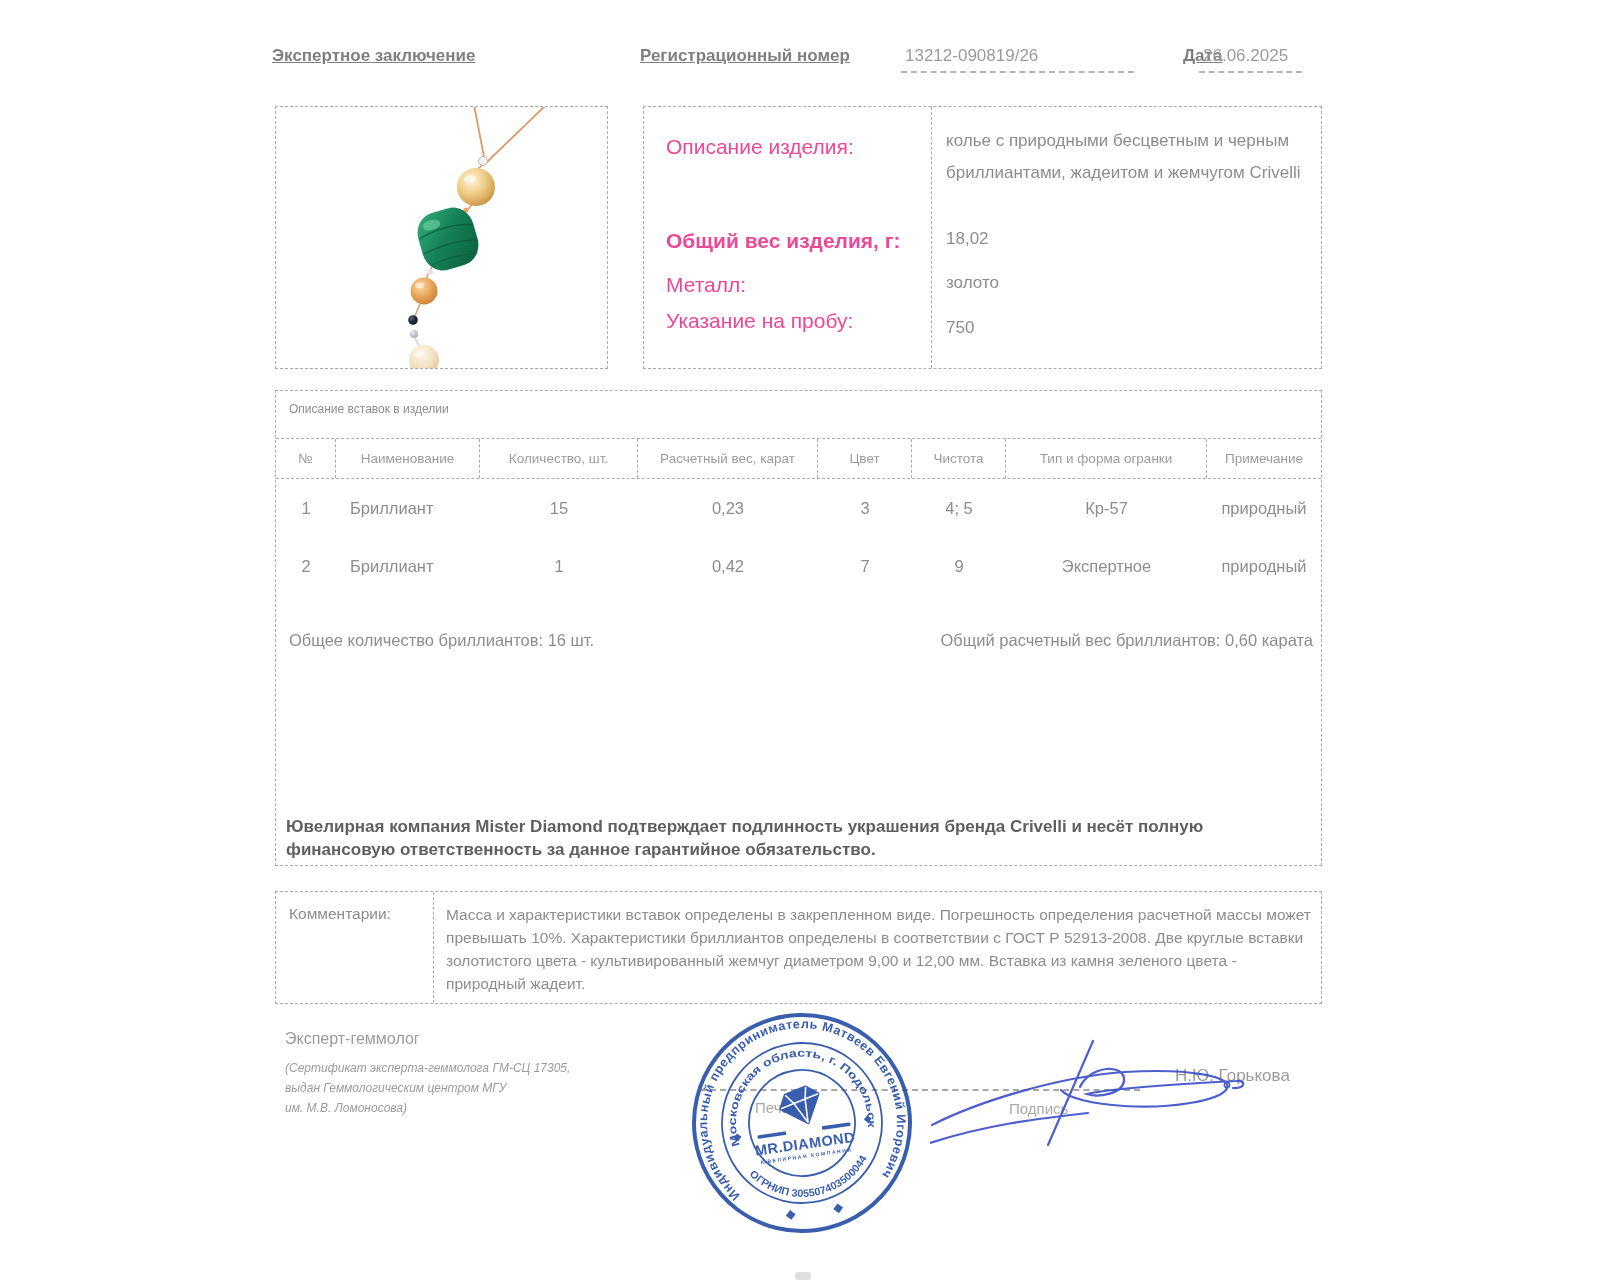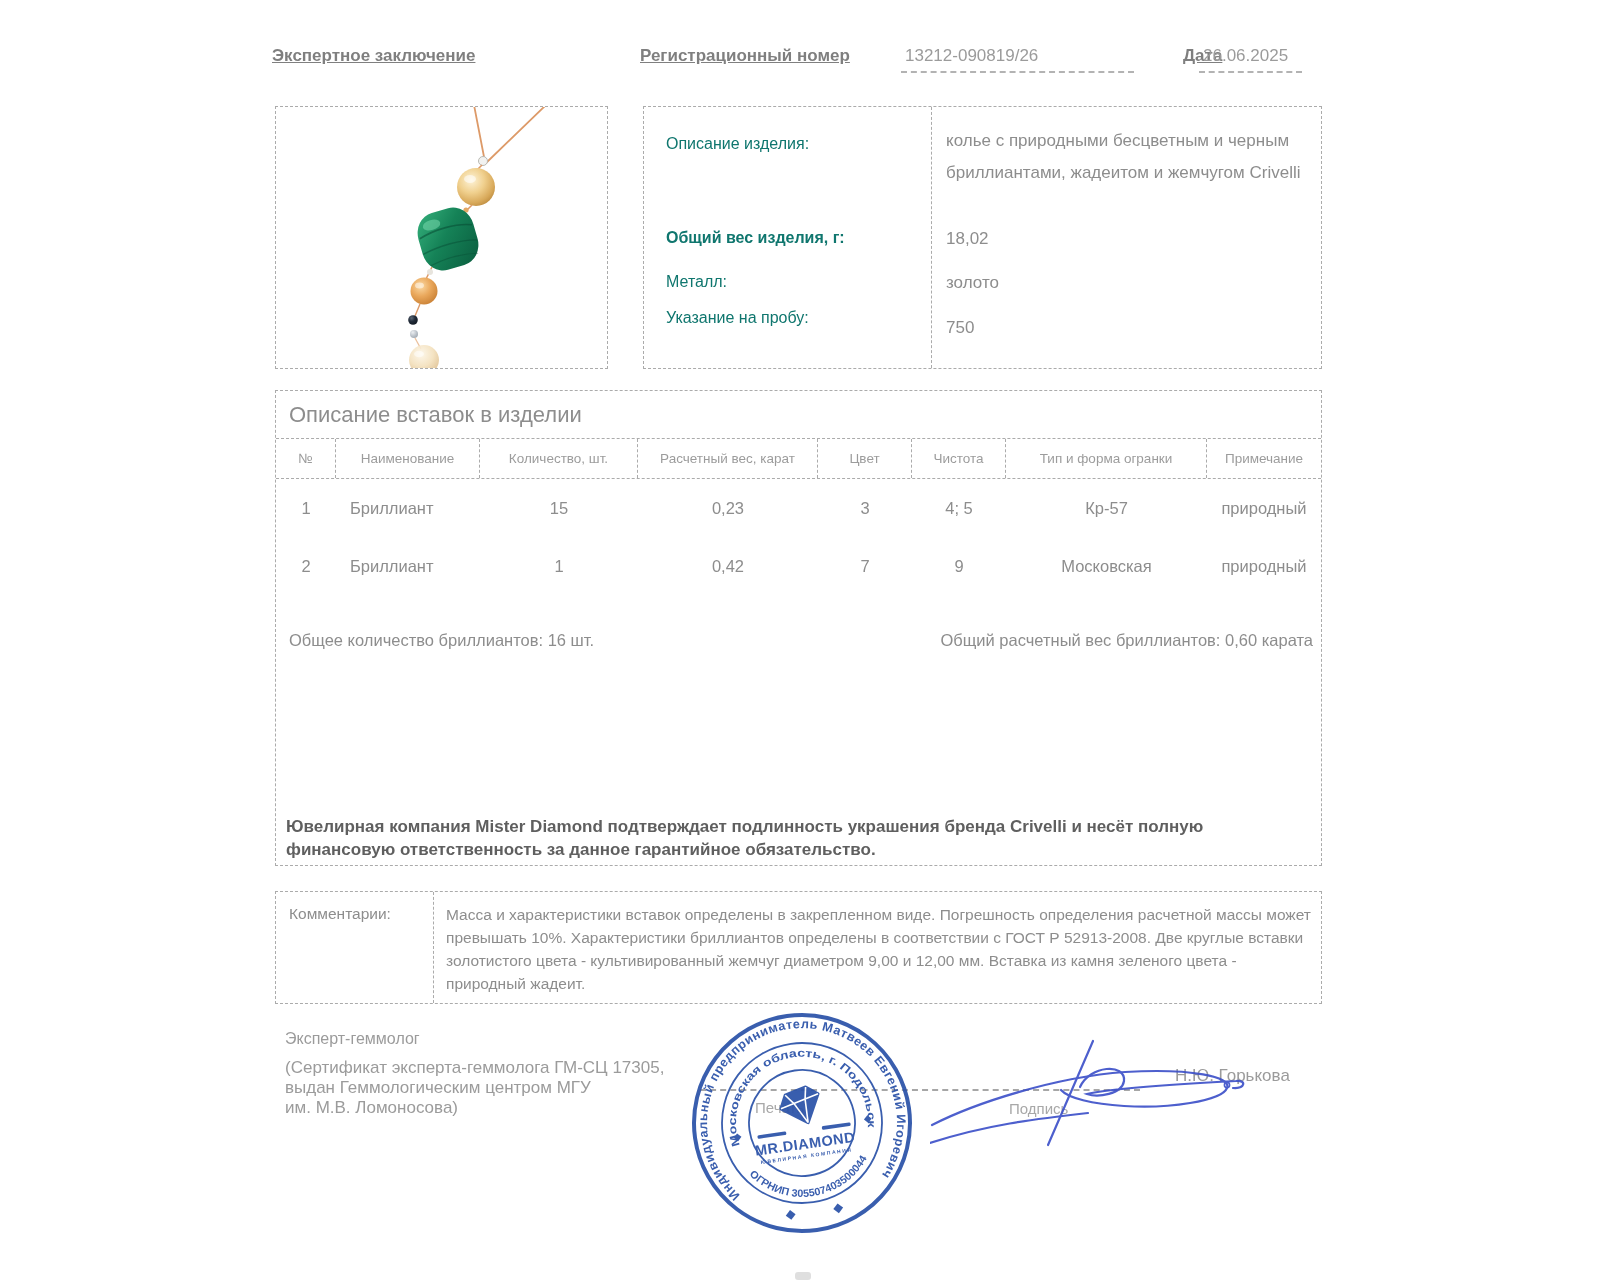"Описание изделия:" .field-label { color: #0f766e -> #ec4899; font-size: 16px -> 21px }
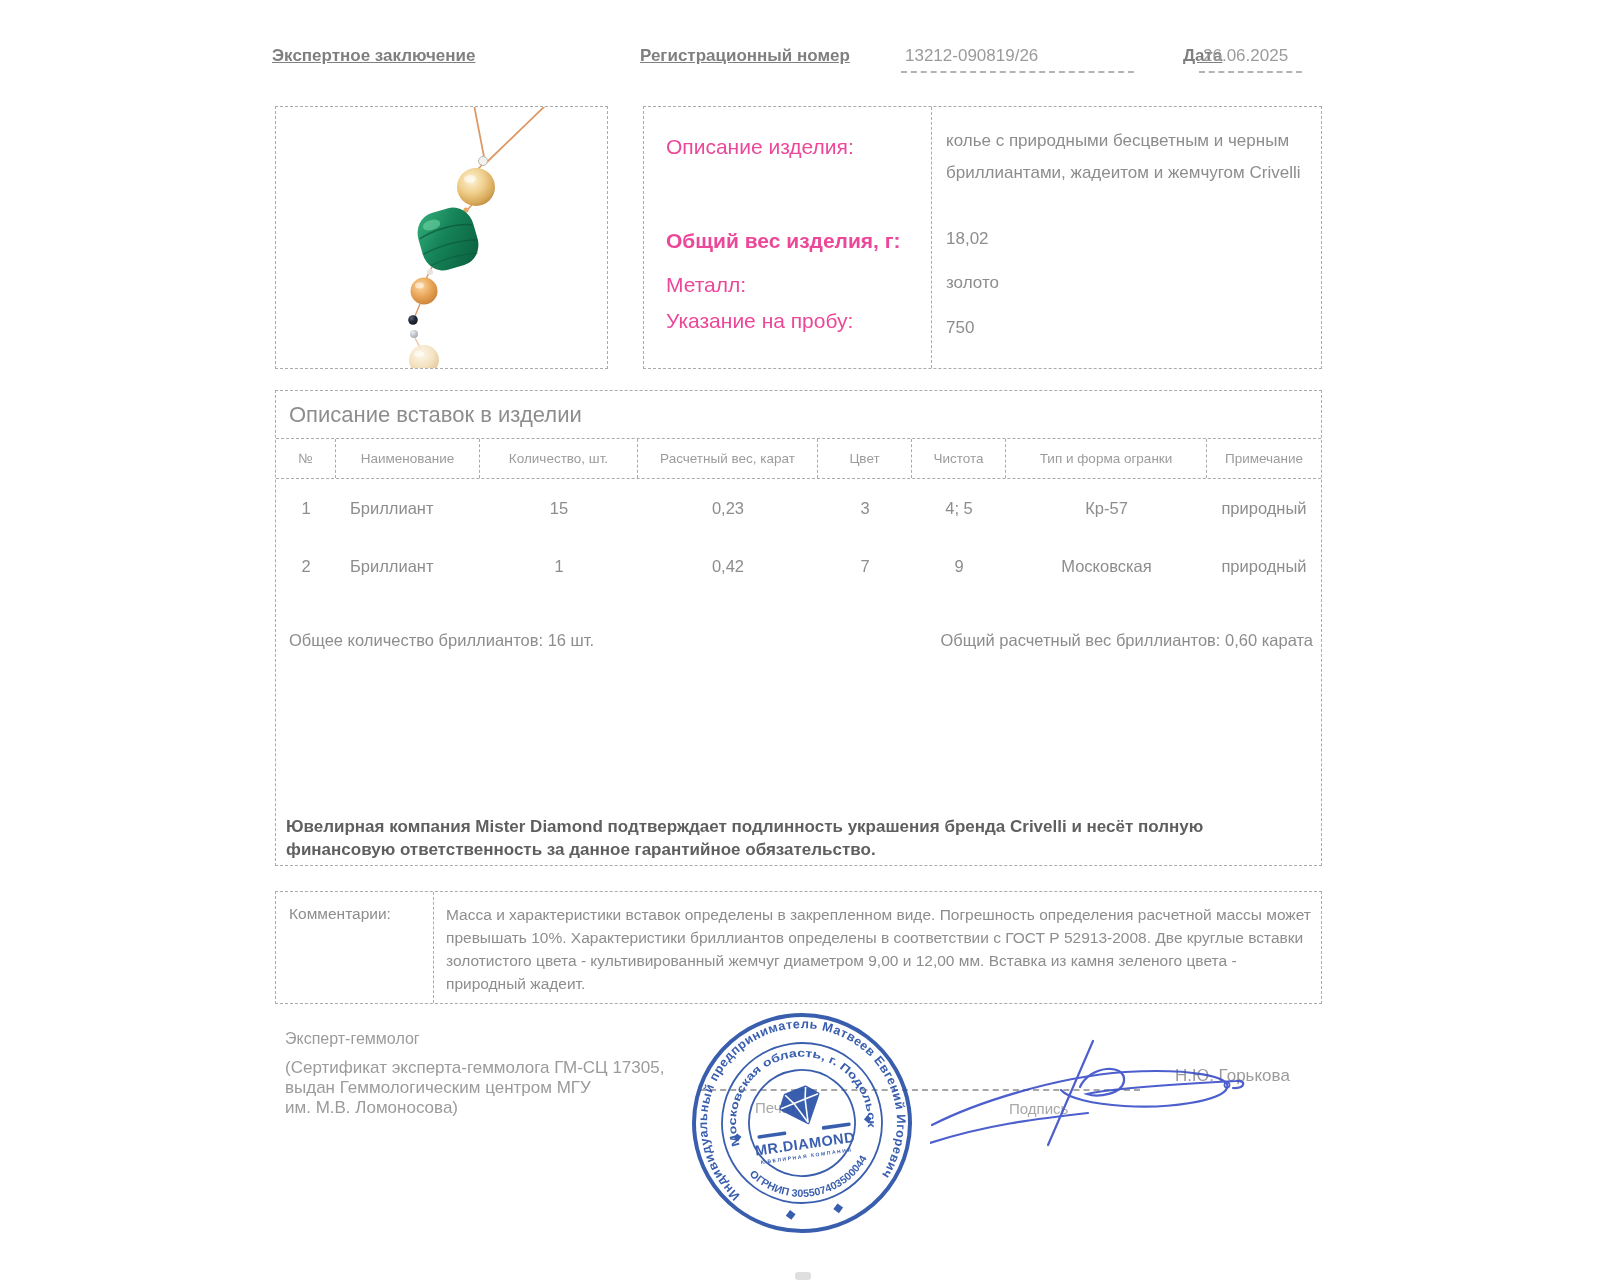"Описание вставок в изделии" .tbl-title { font-size: 22px -> 12px }
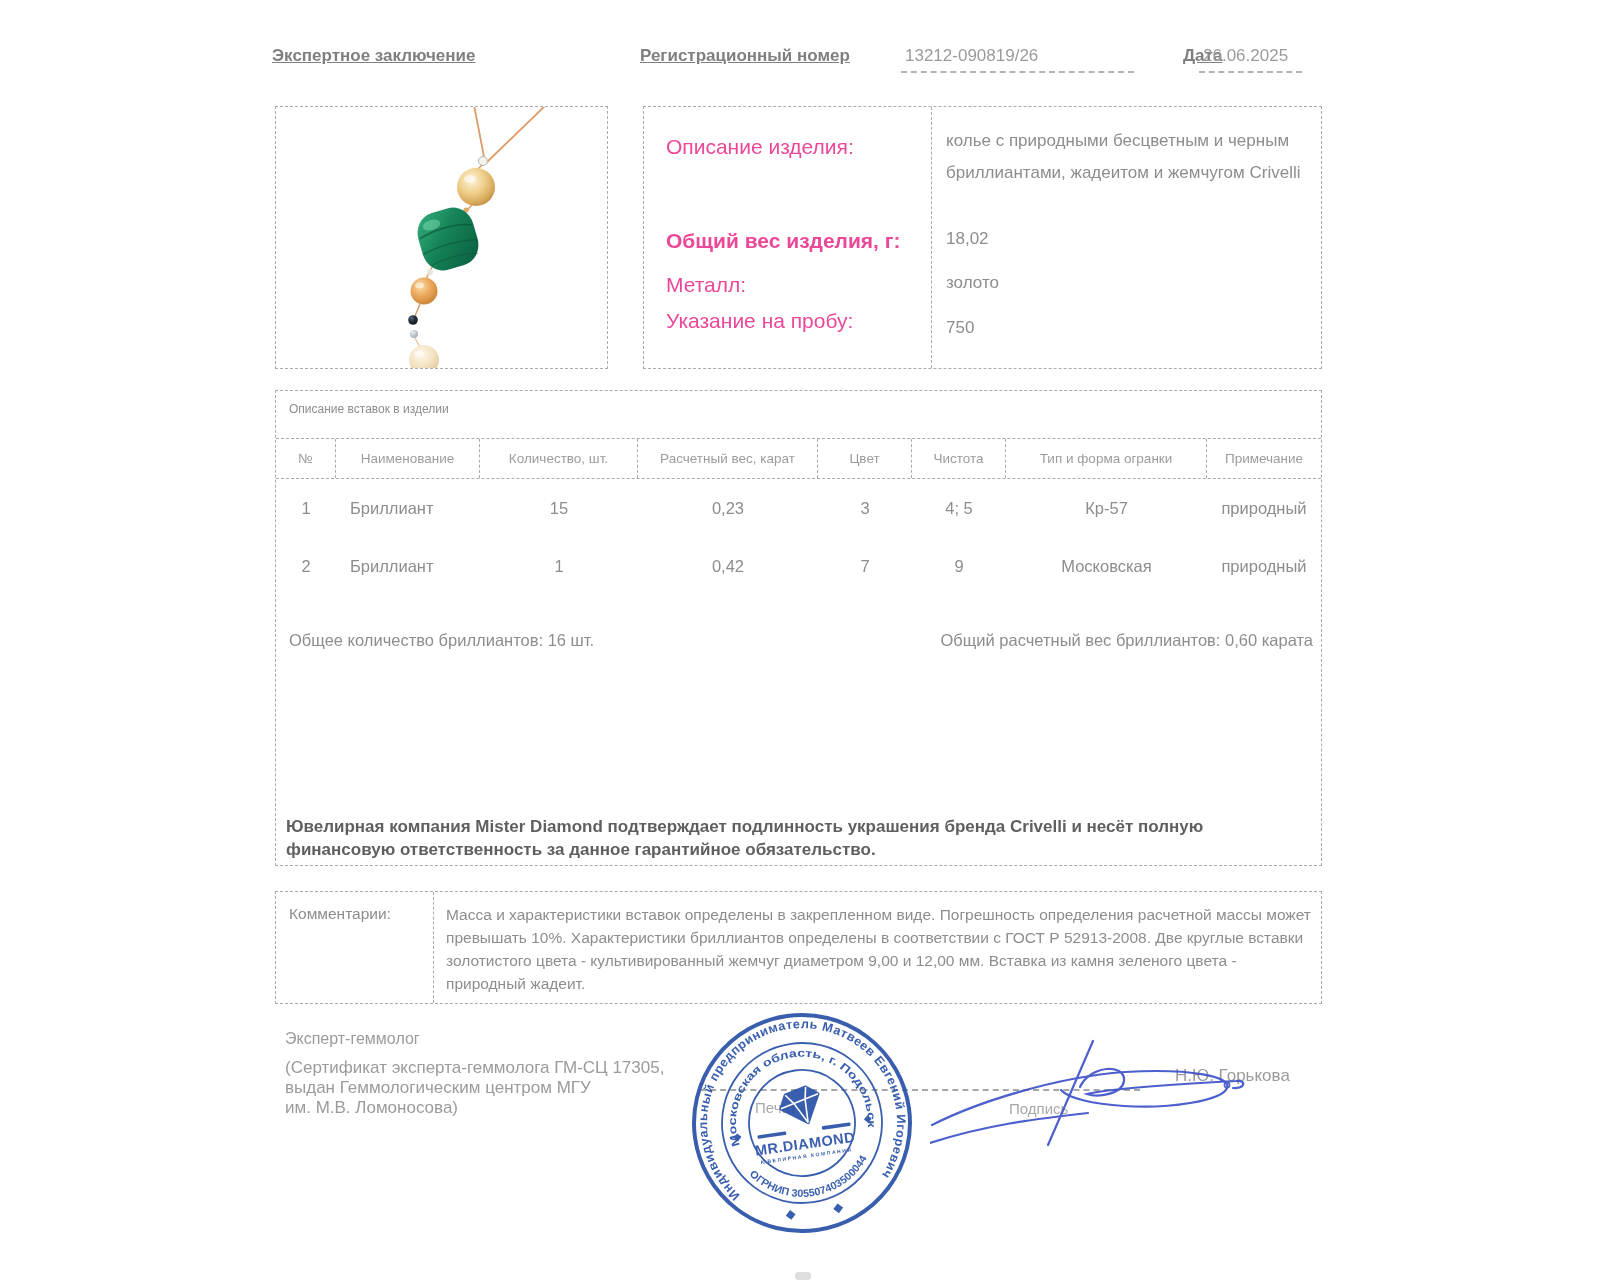"Московская" div.cell { text: Московская -> Экспертное }
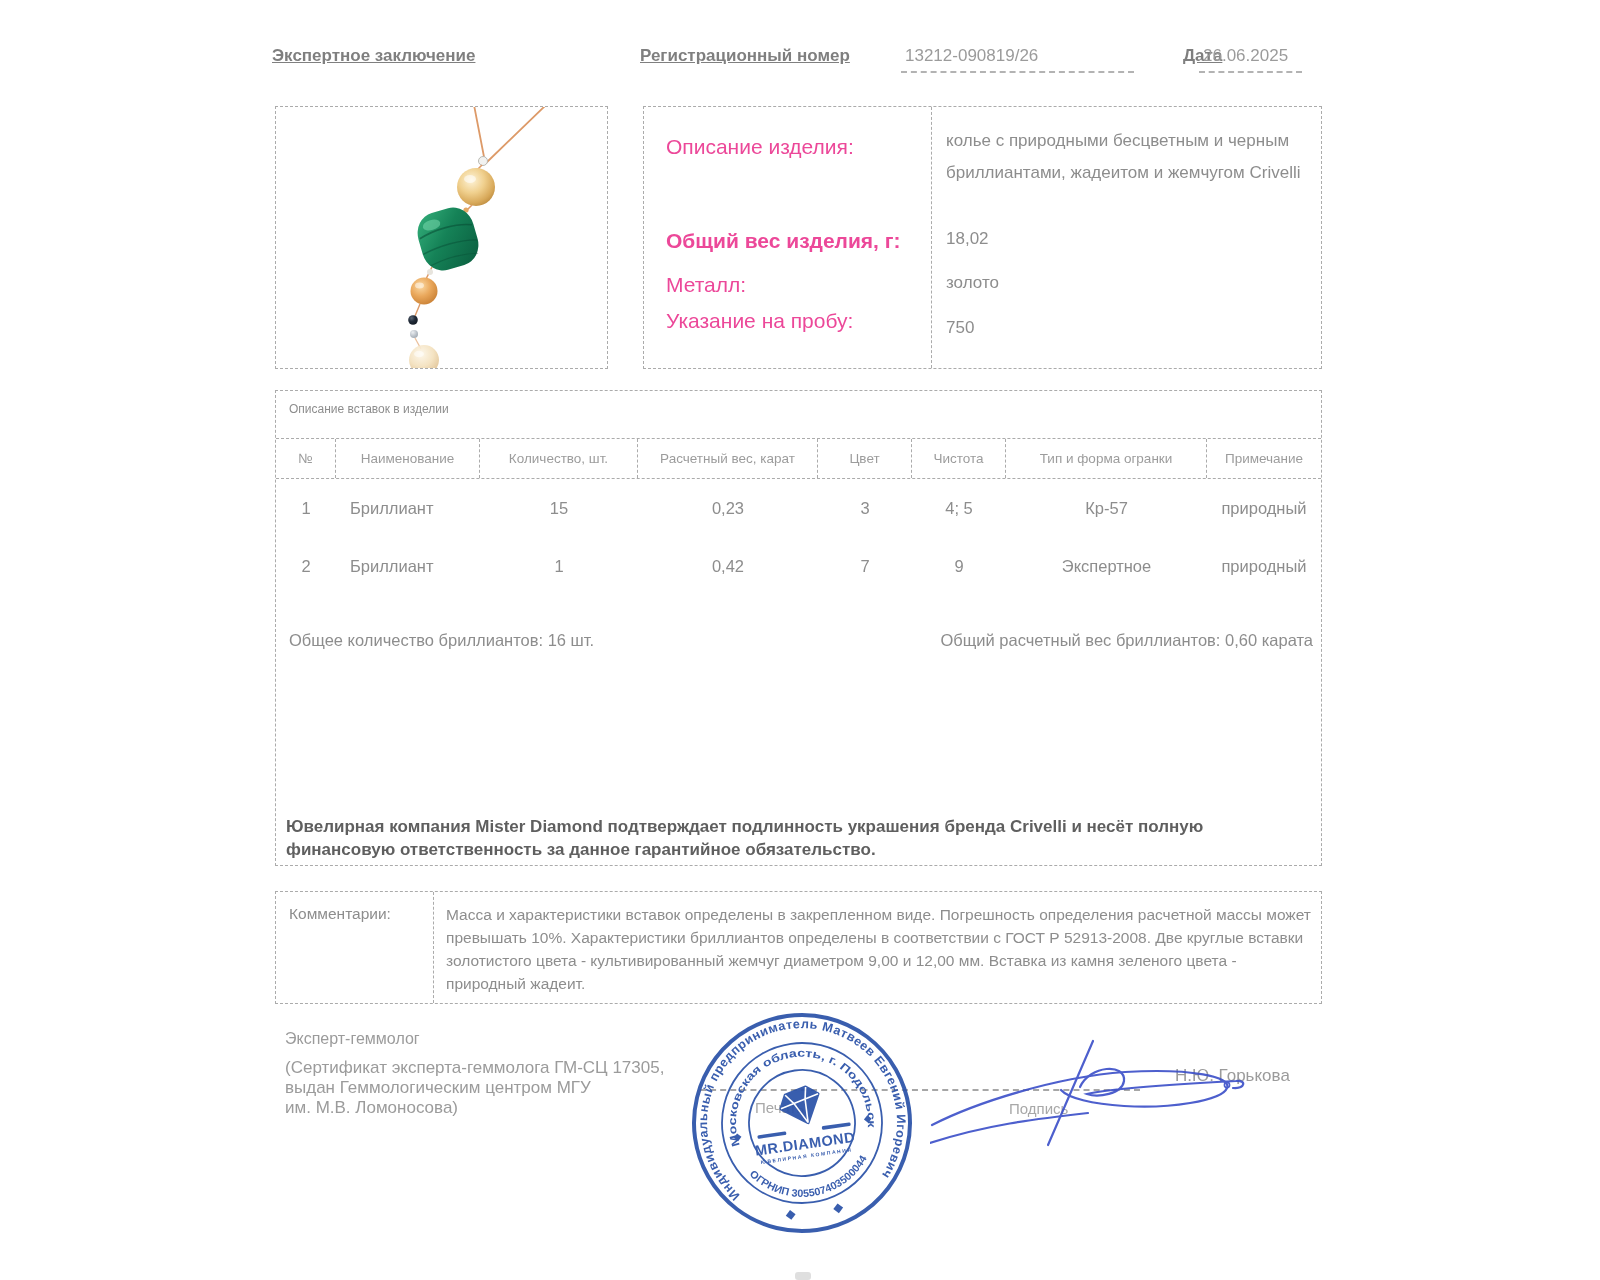"(Сертификат эксперта-геммолога ГМ-СЦ" .expert-cert { font-size: 17px -> 12px; font-style: none -> italic }
